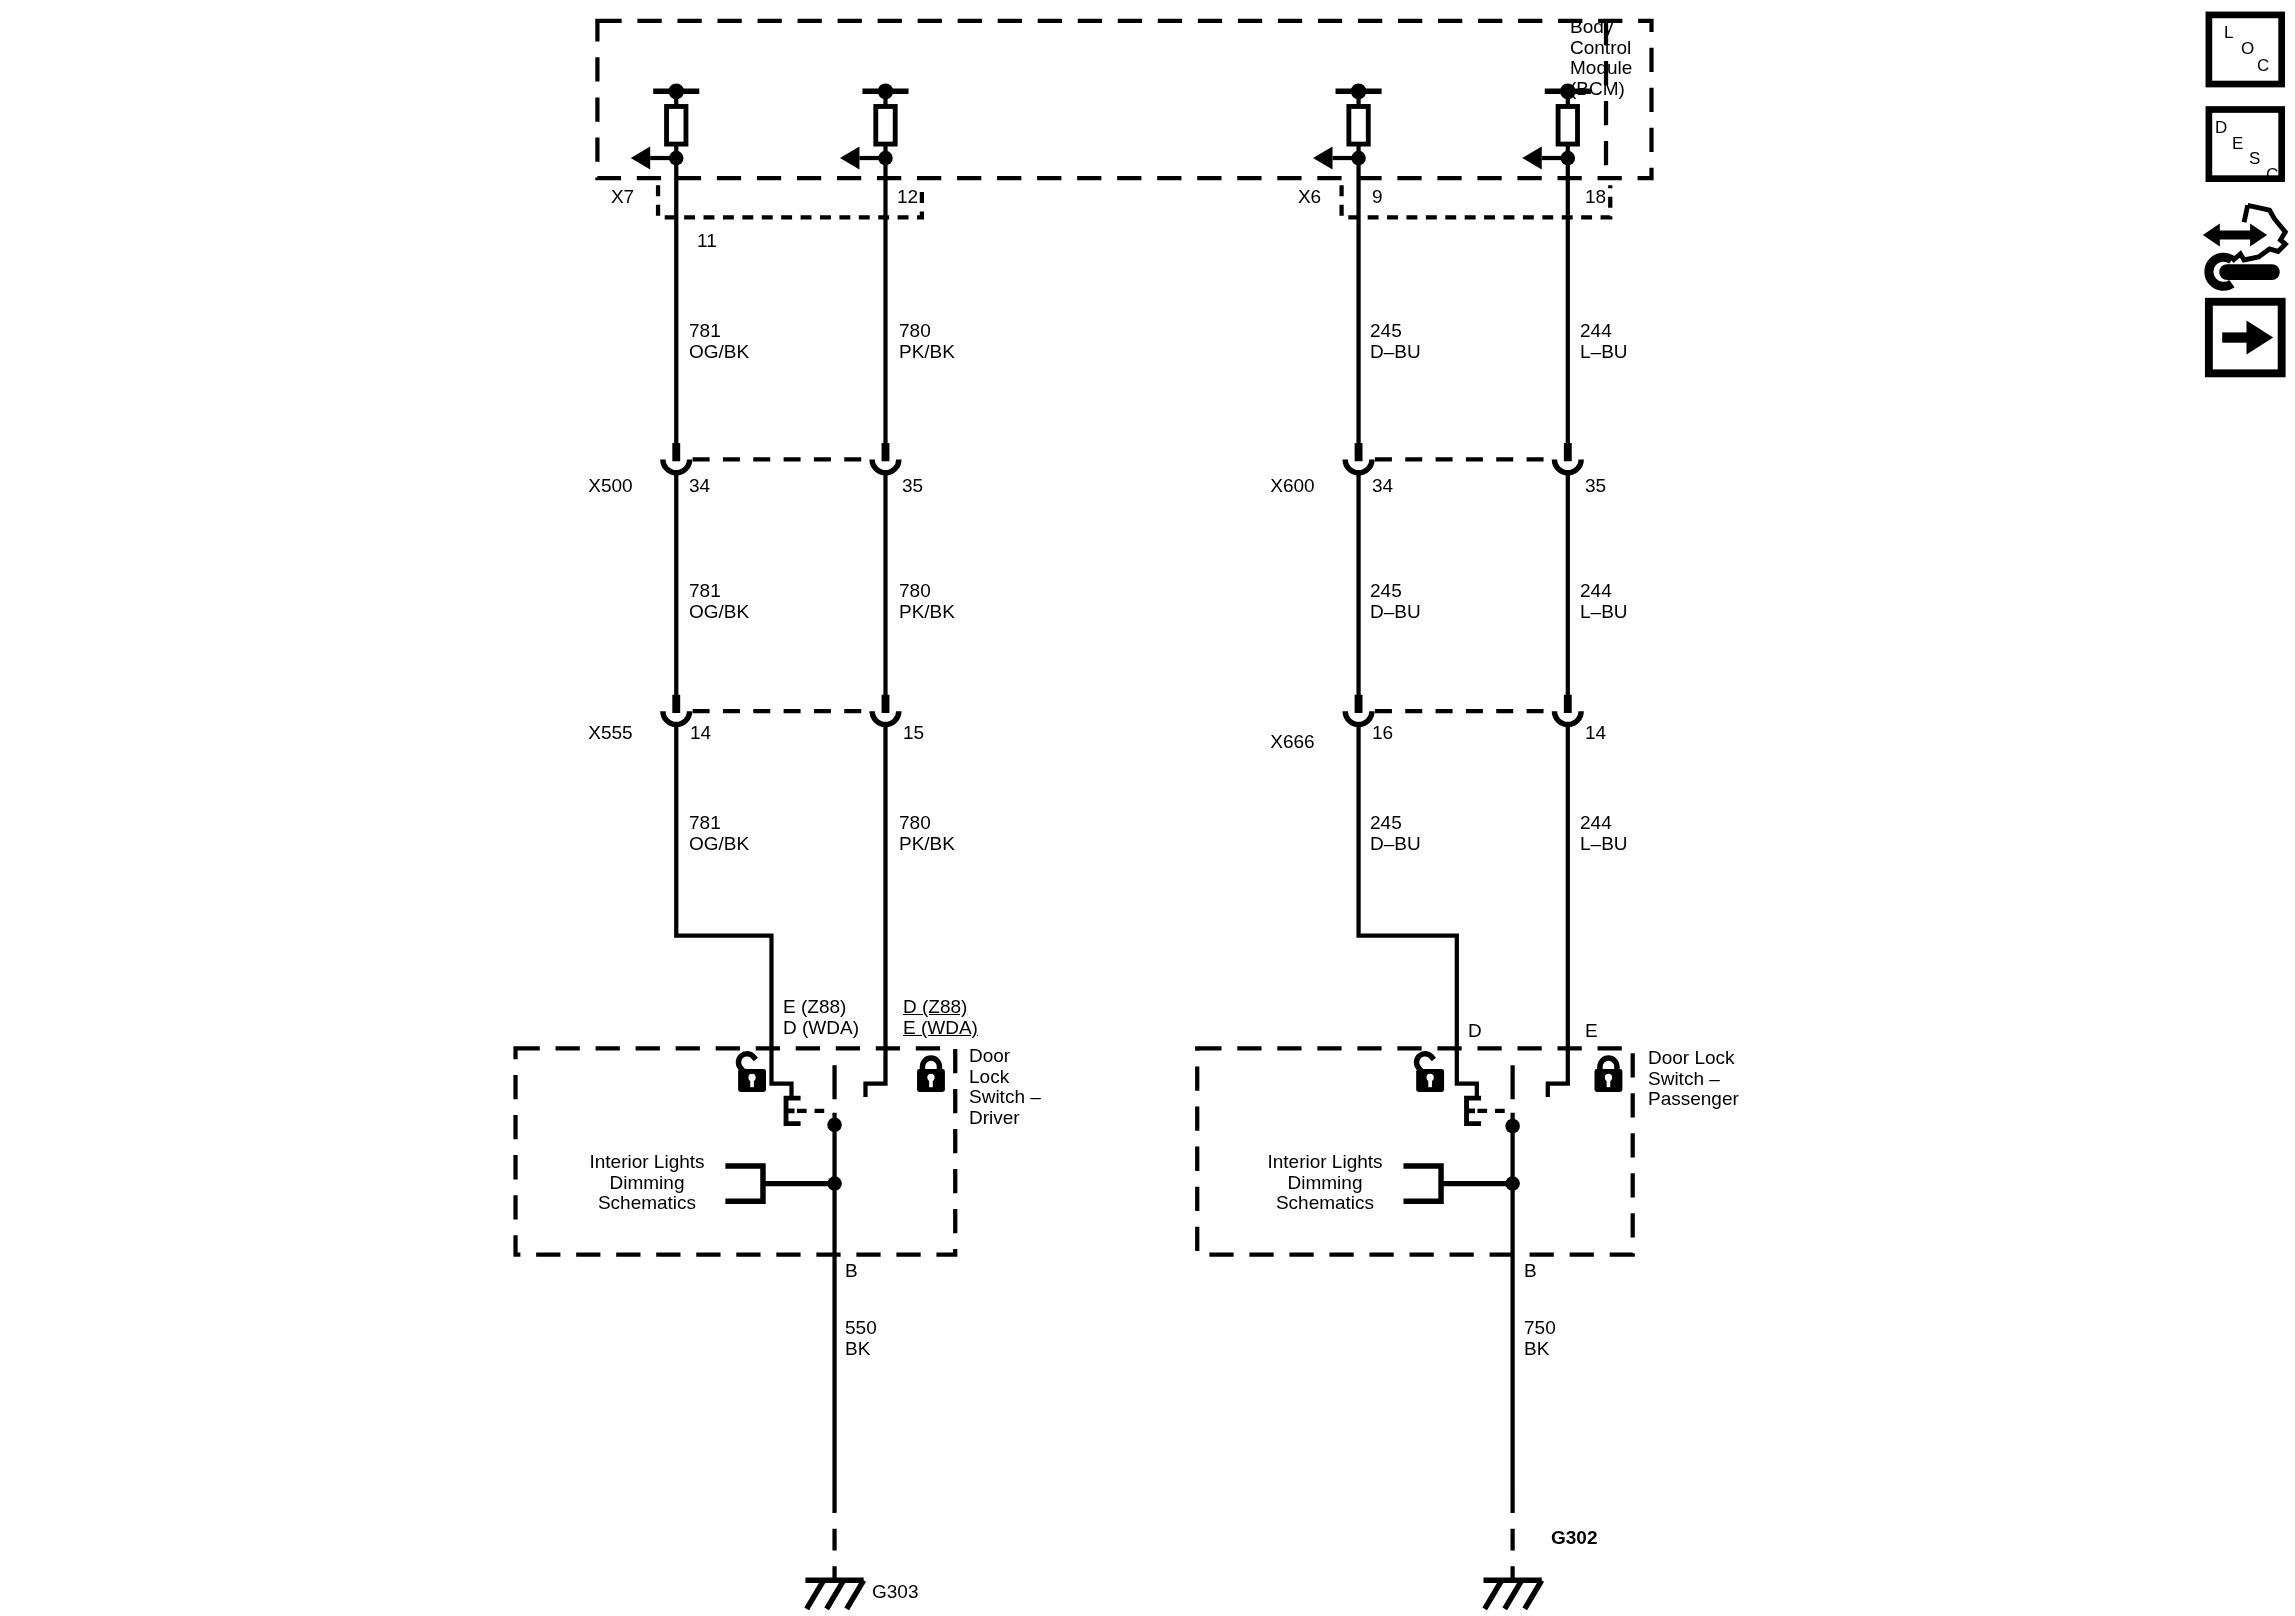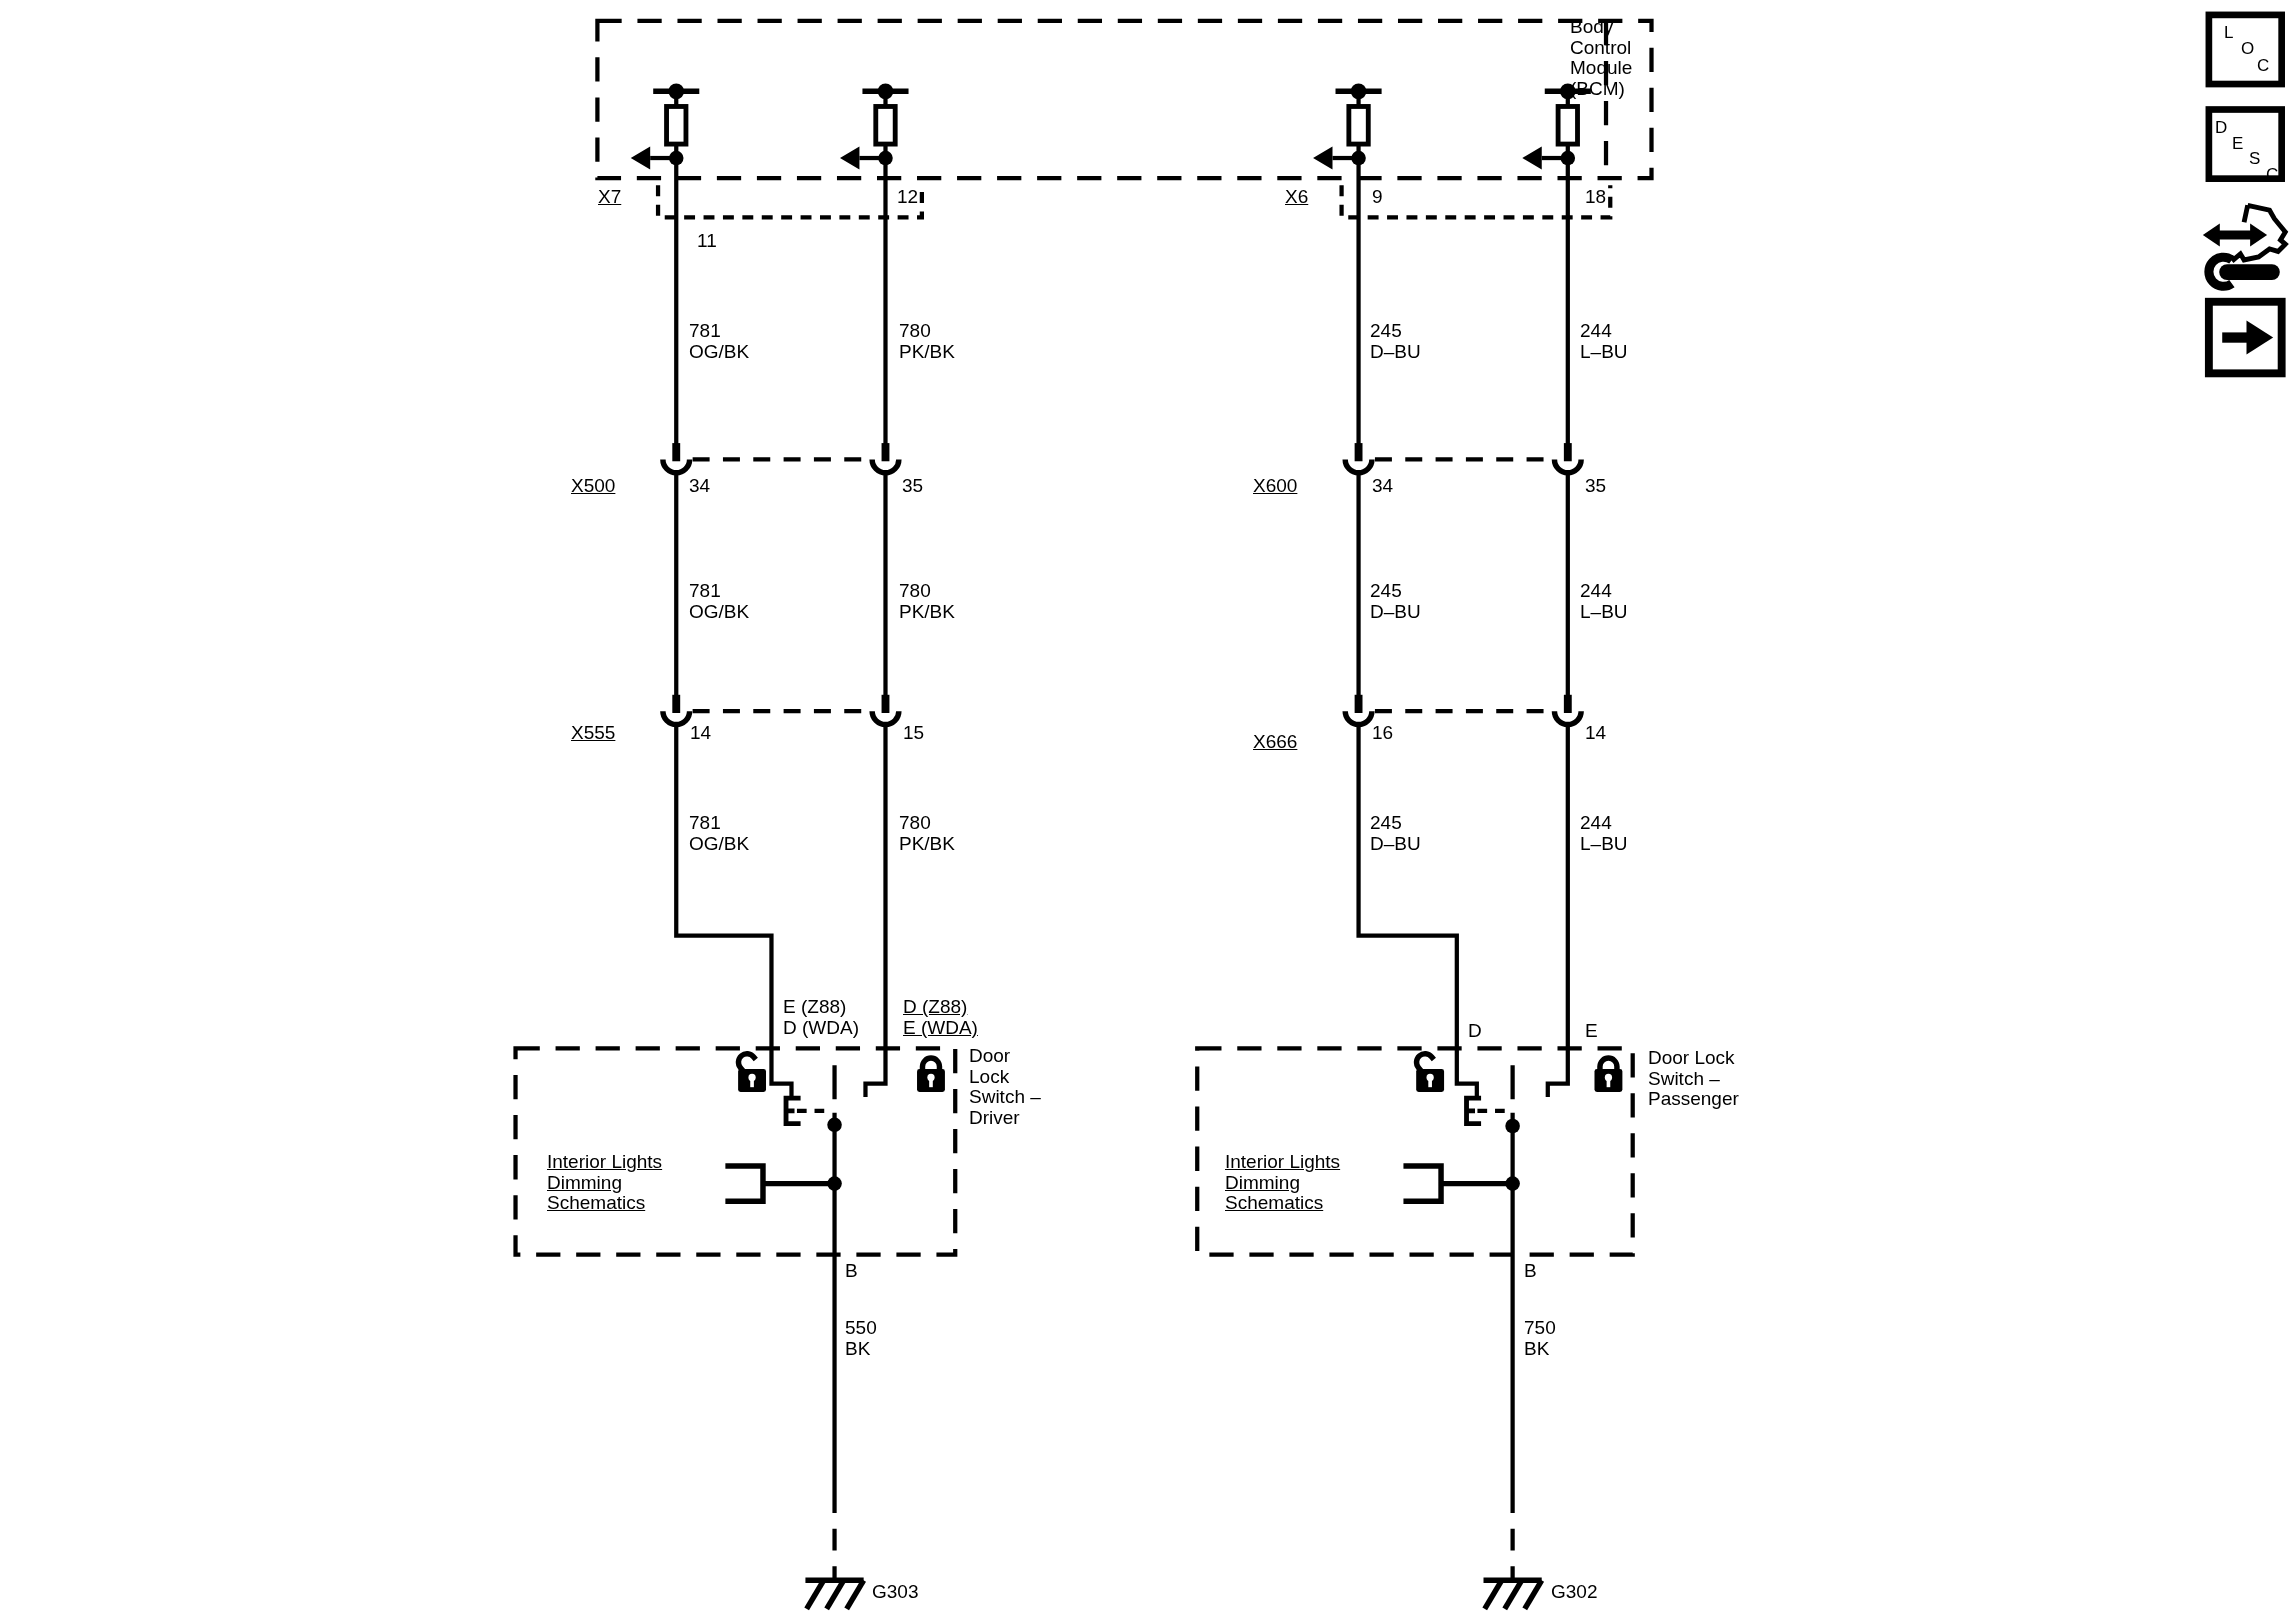"X7" .r { text-align: left -> center; text-decoration: underline -> none }
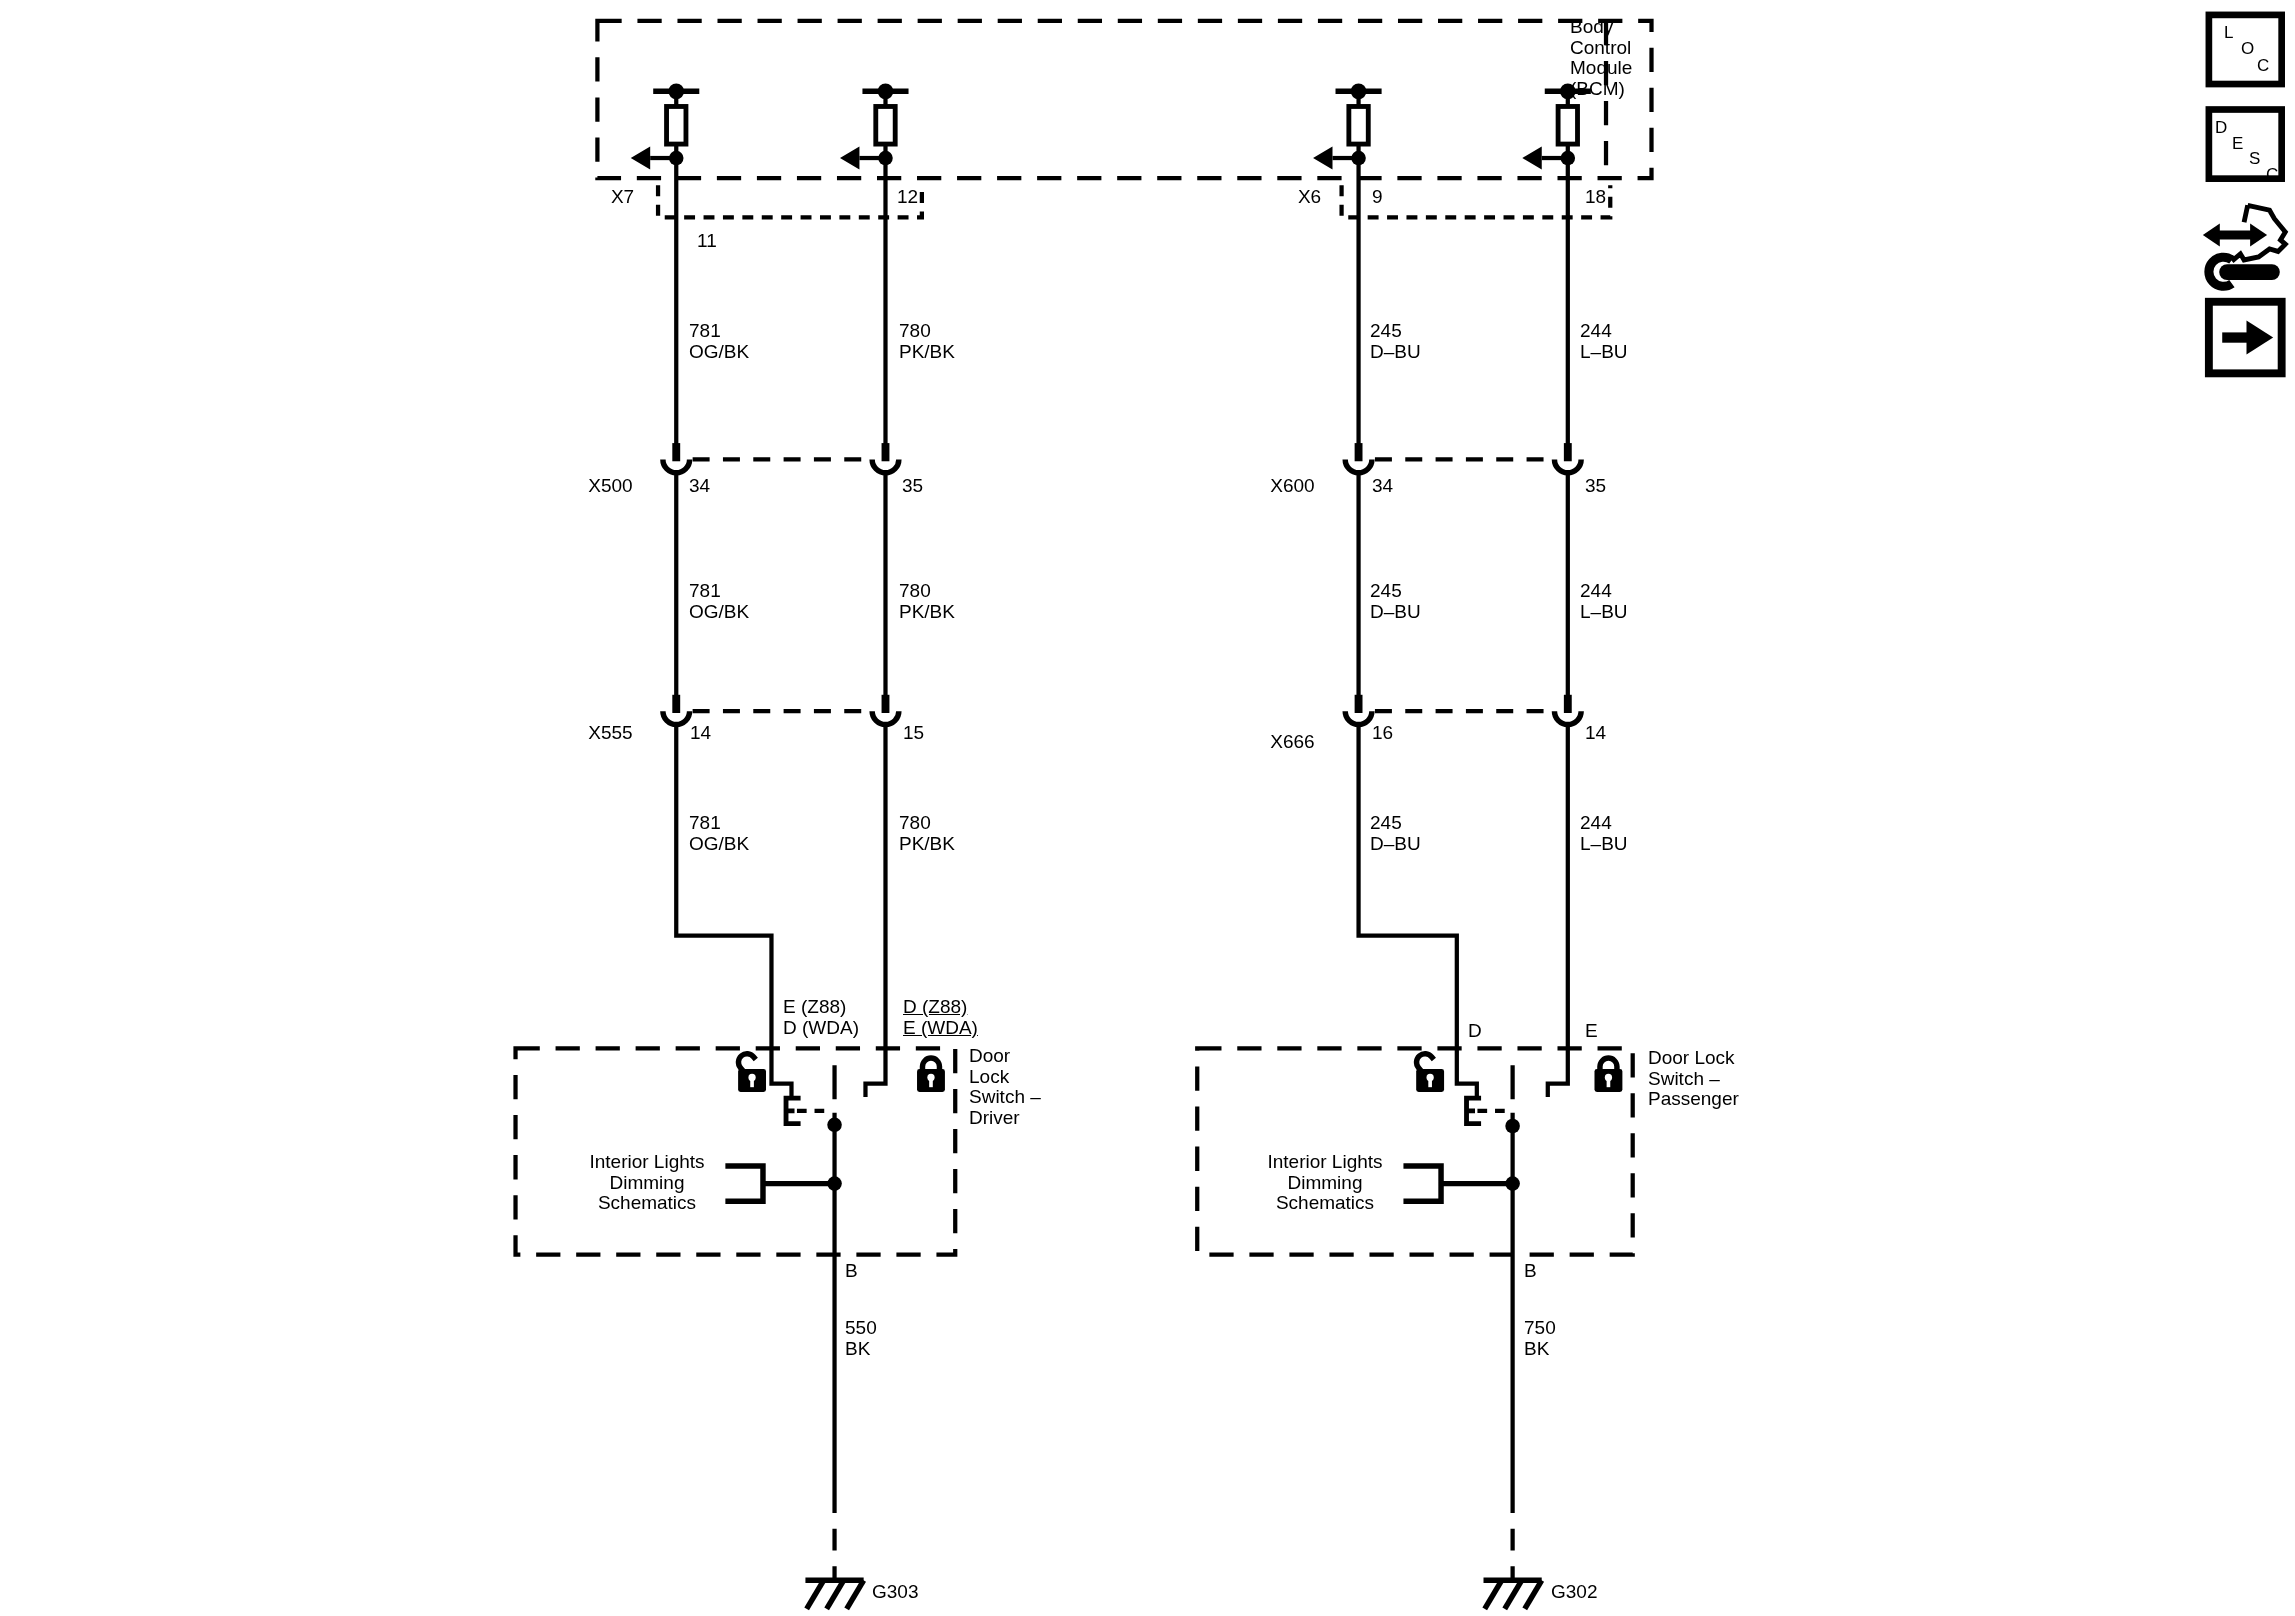"G302" div.lbl { font-weight: none -> bold; top: 1582px -> 1528px }
